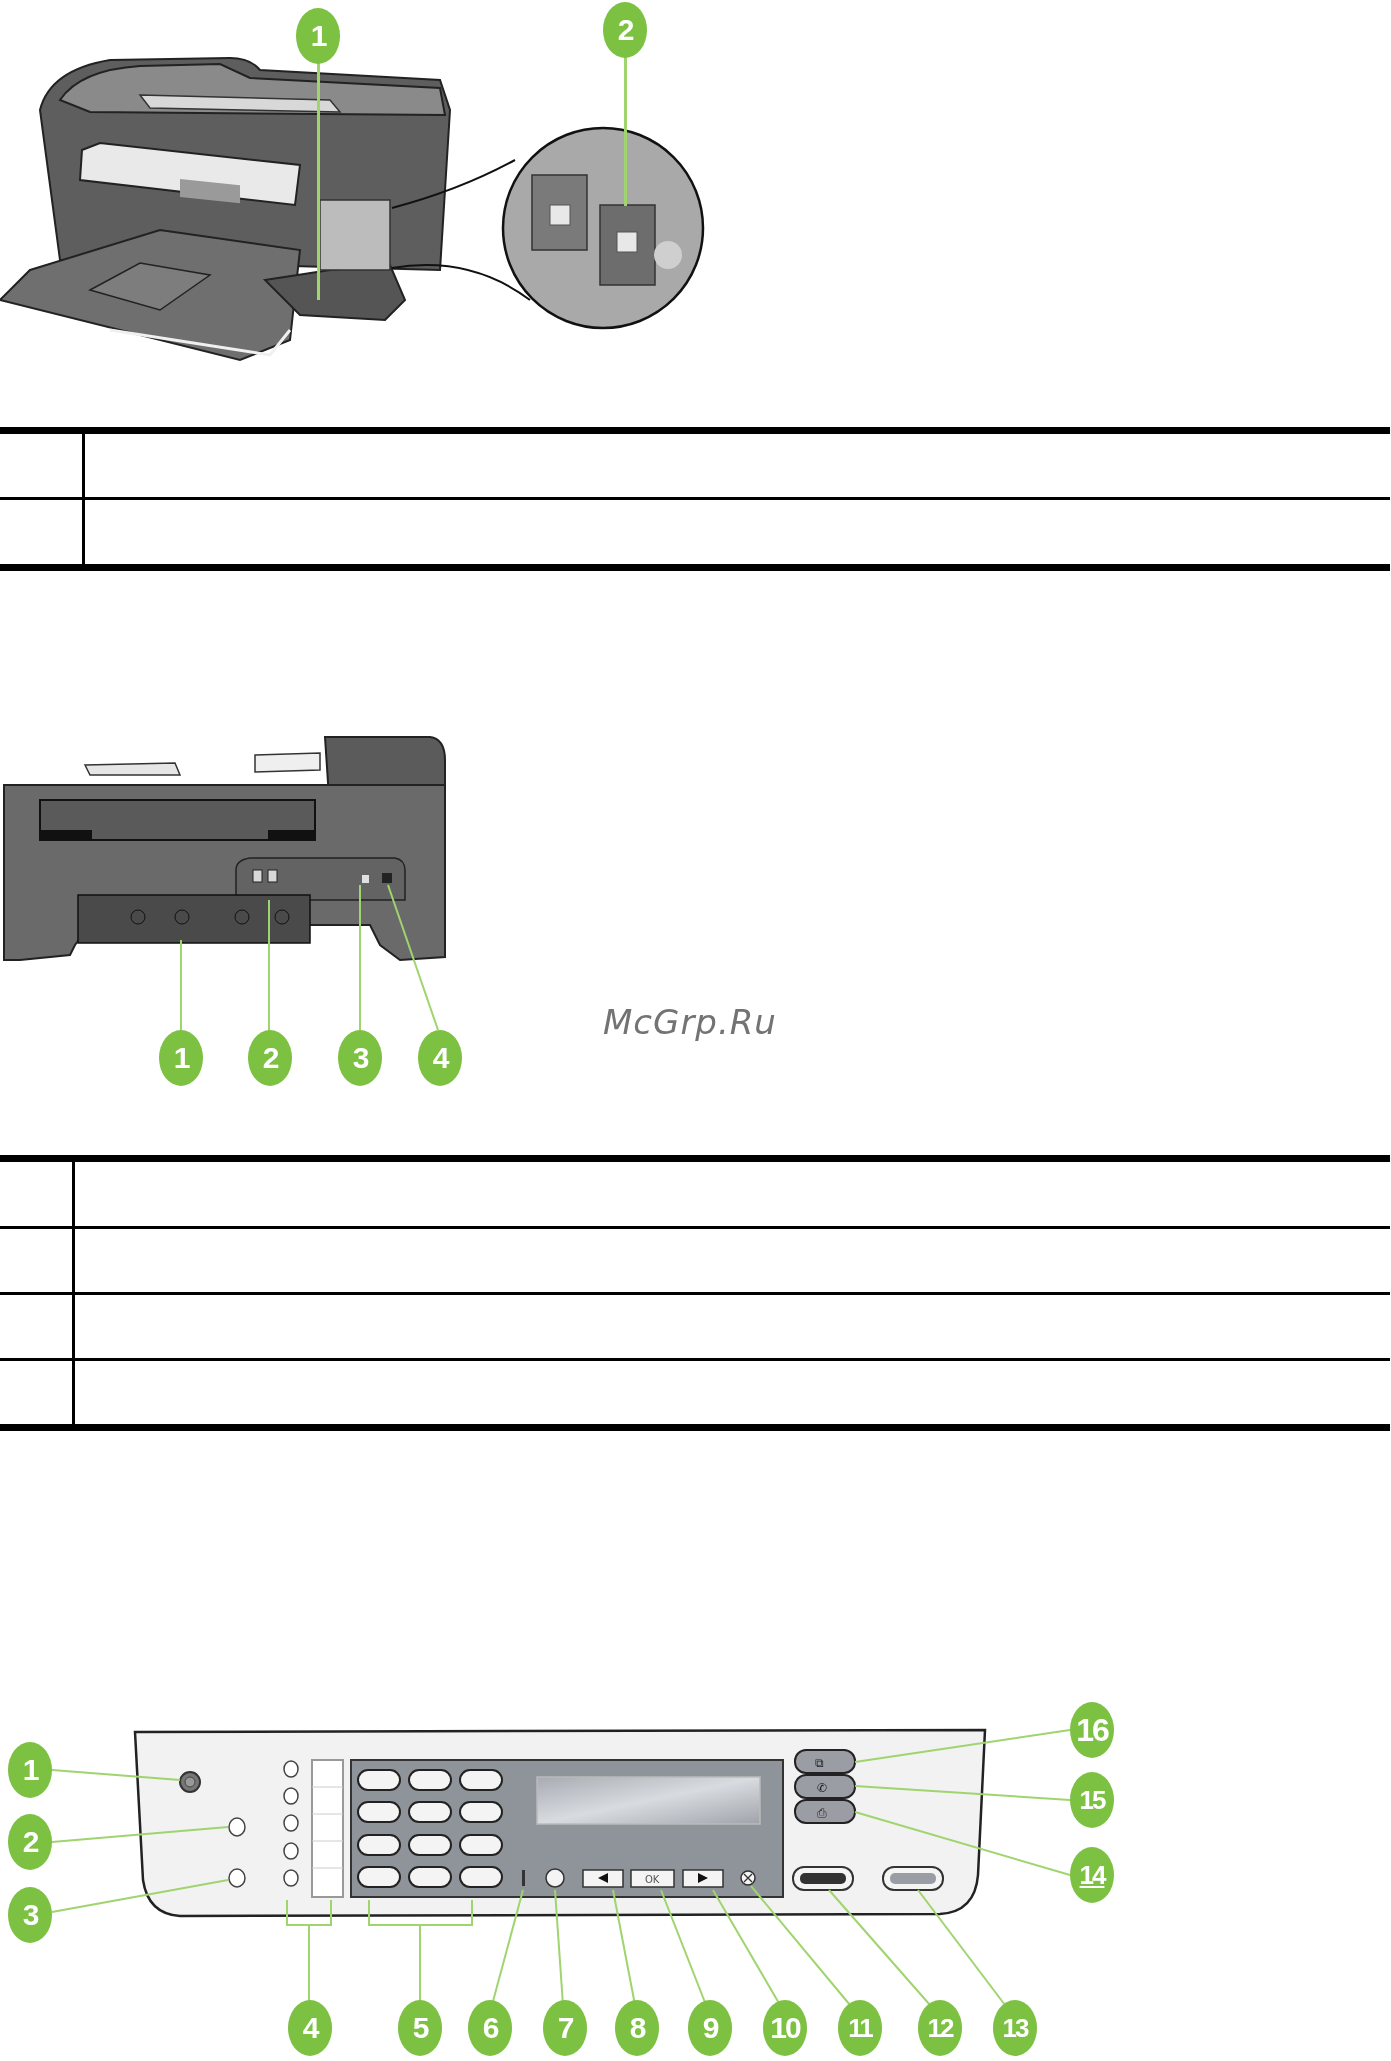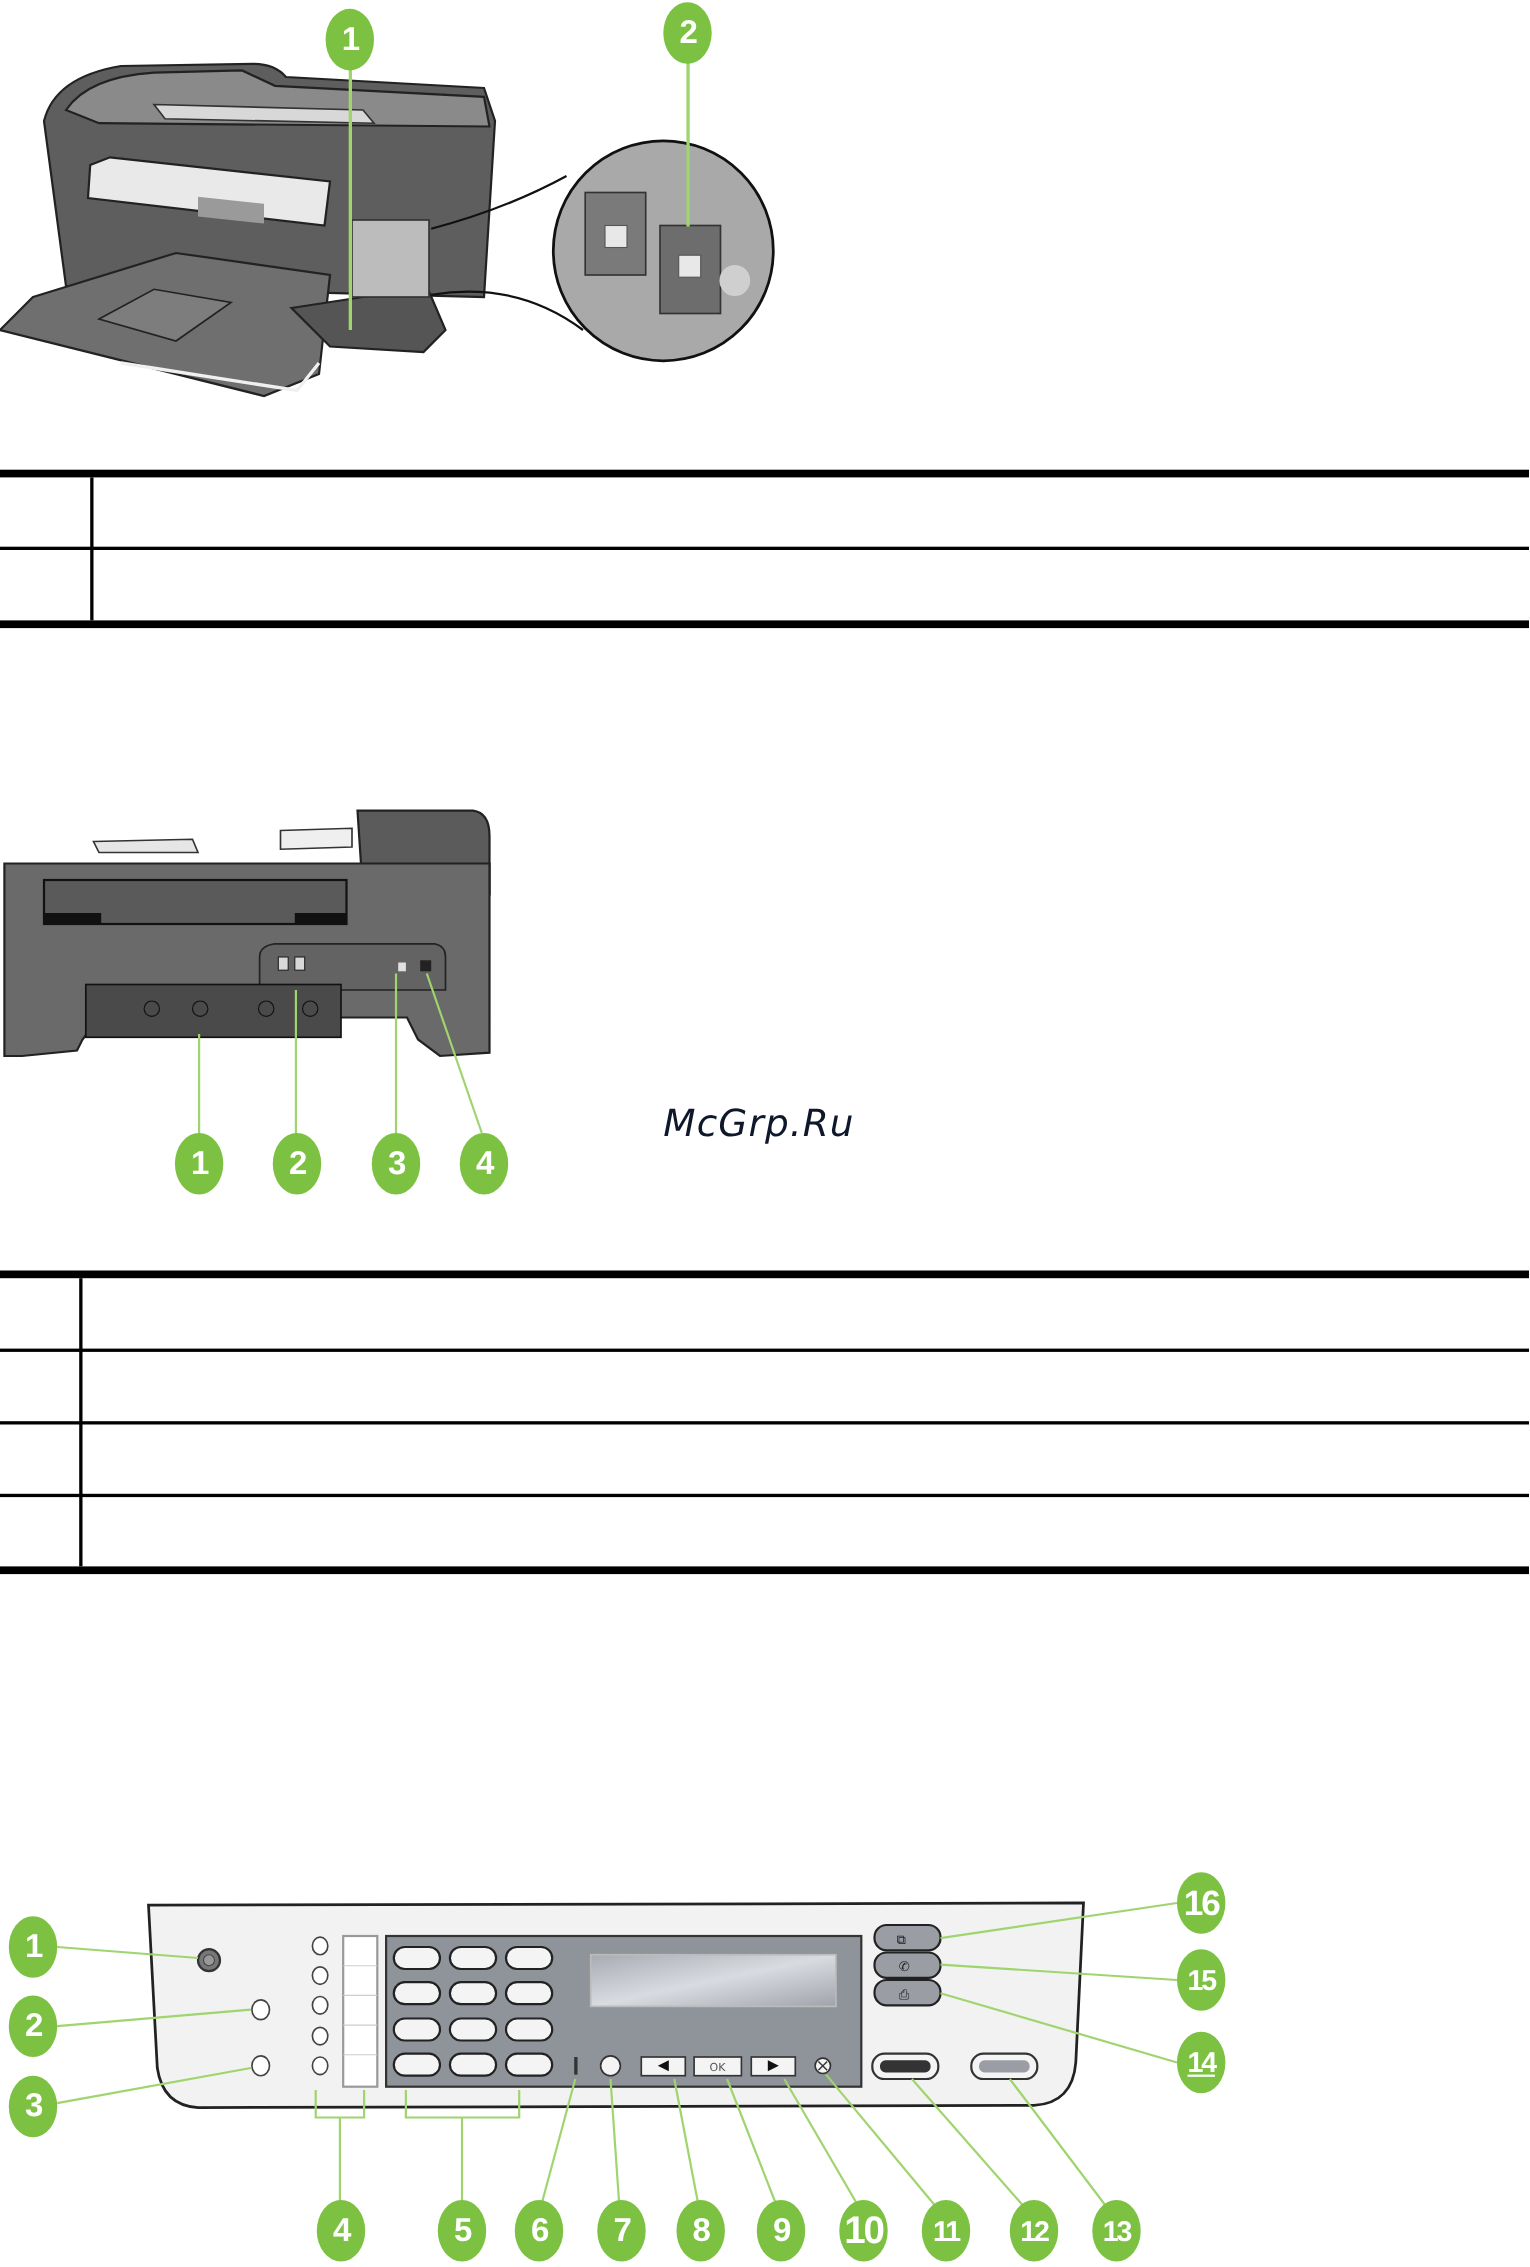"McGrp.Ru" .watermark { color: #0f172a -> #737373 }
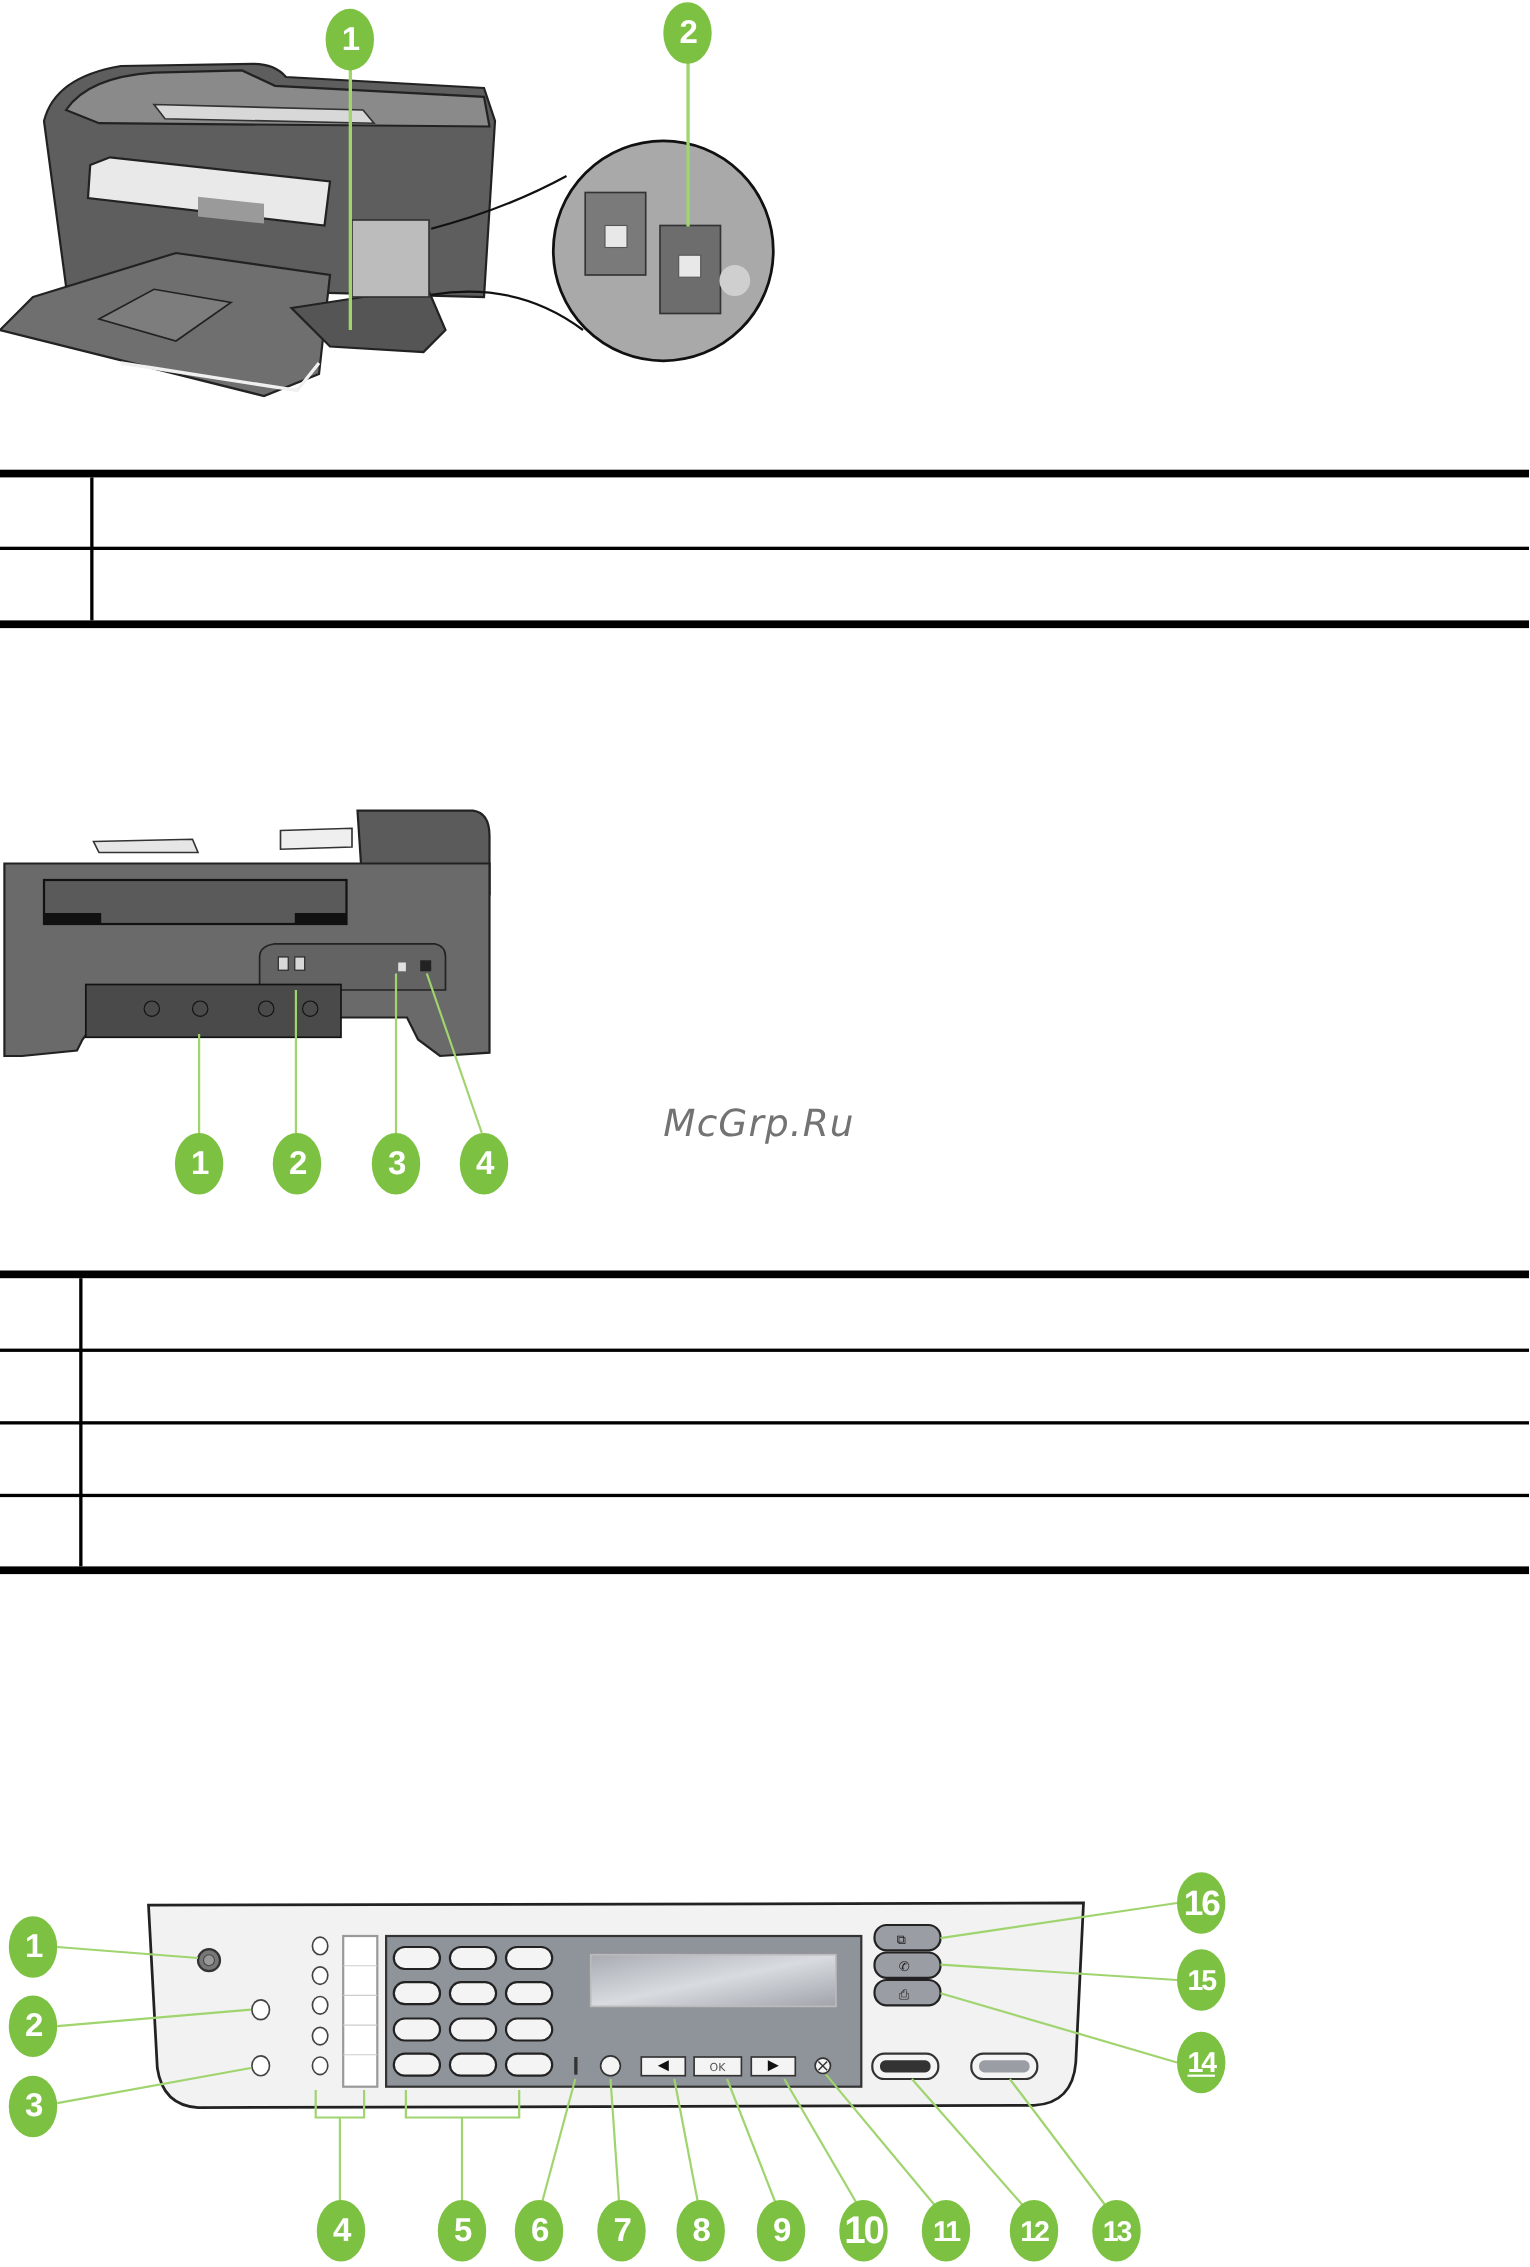"10" div.callout { font-size: 35px -> 30px }
